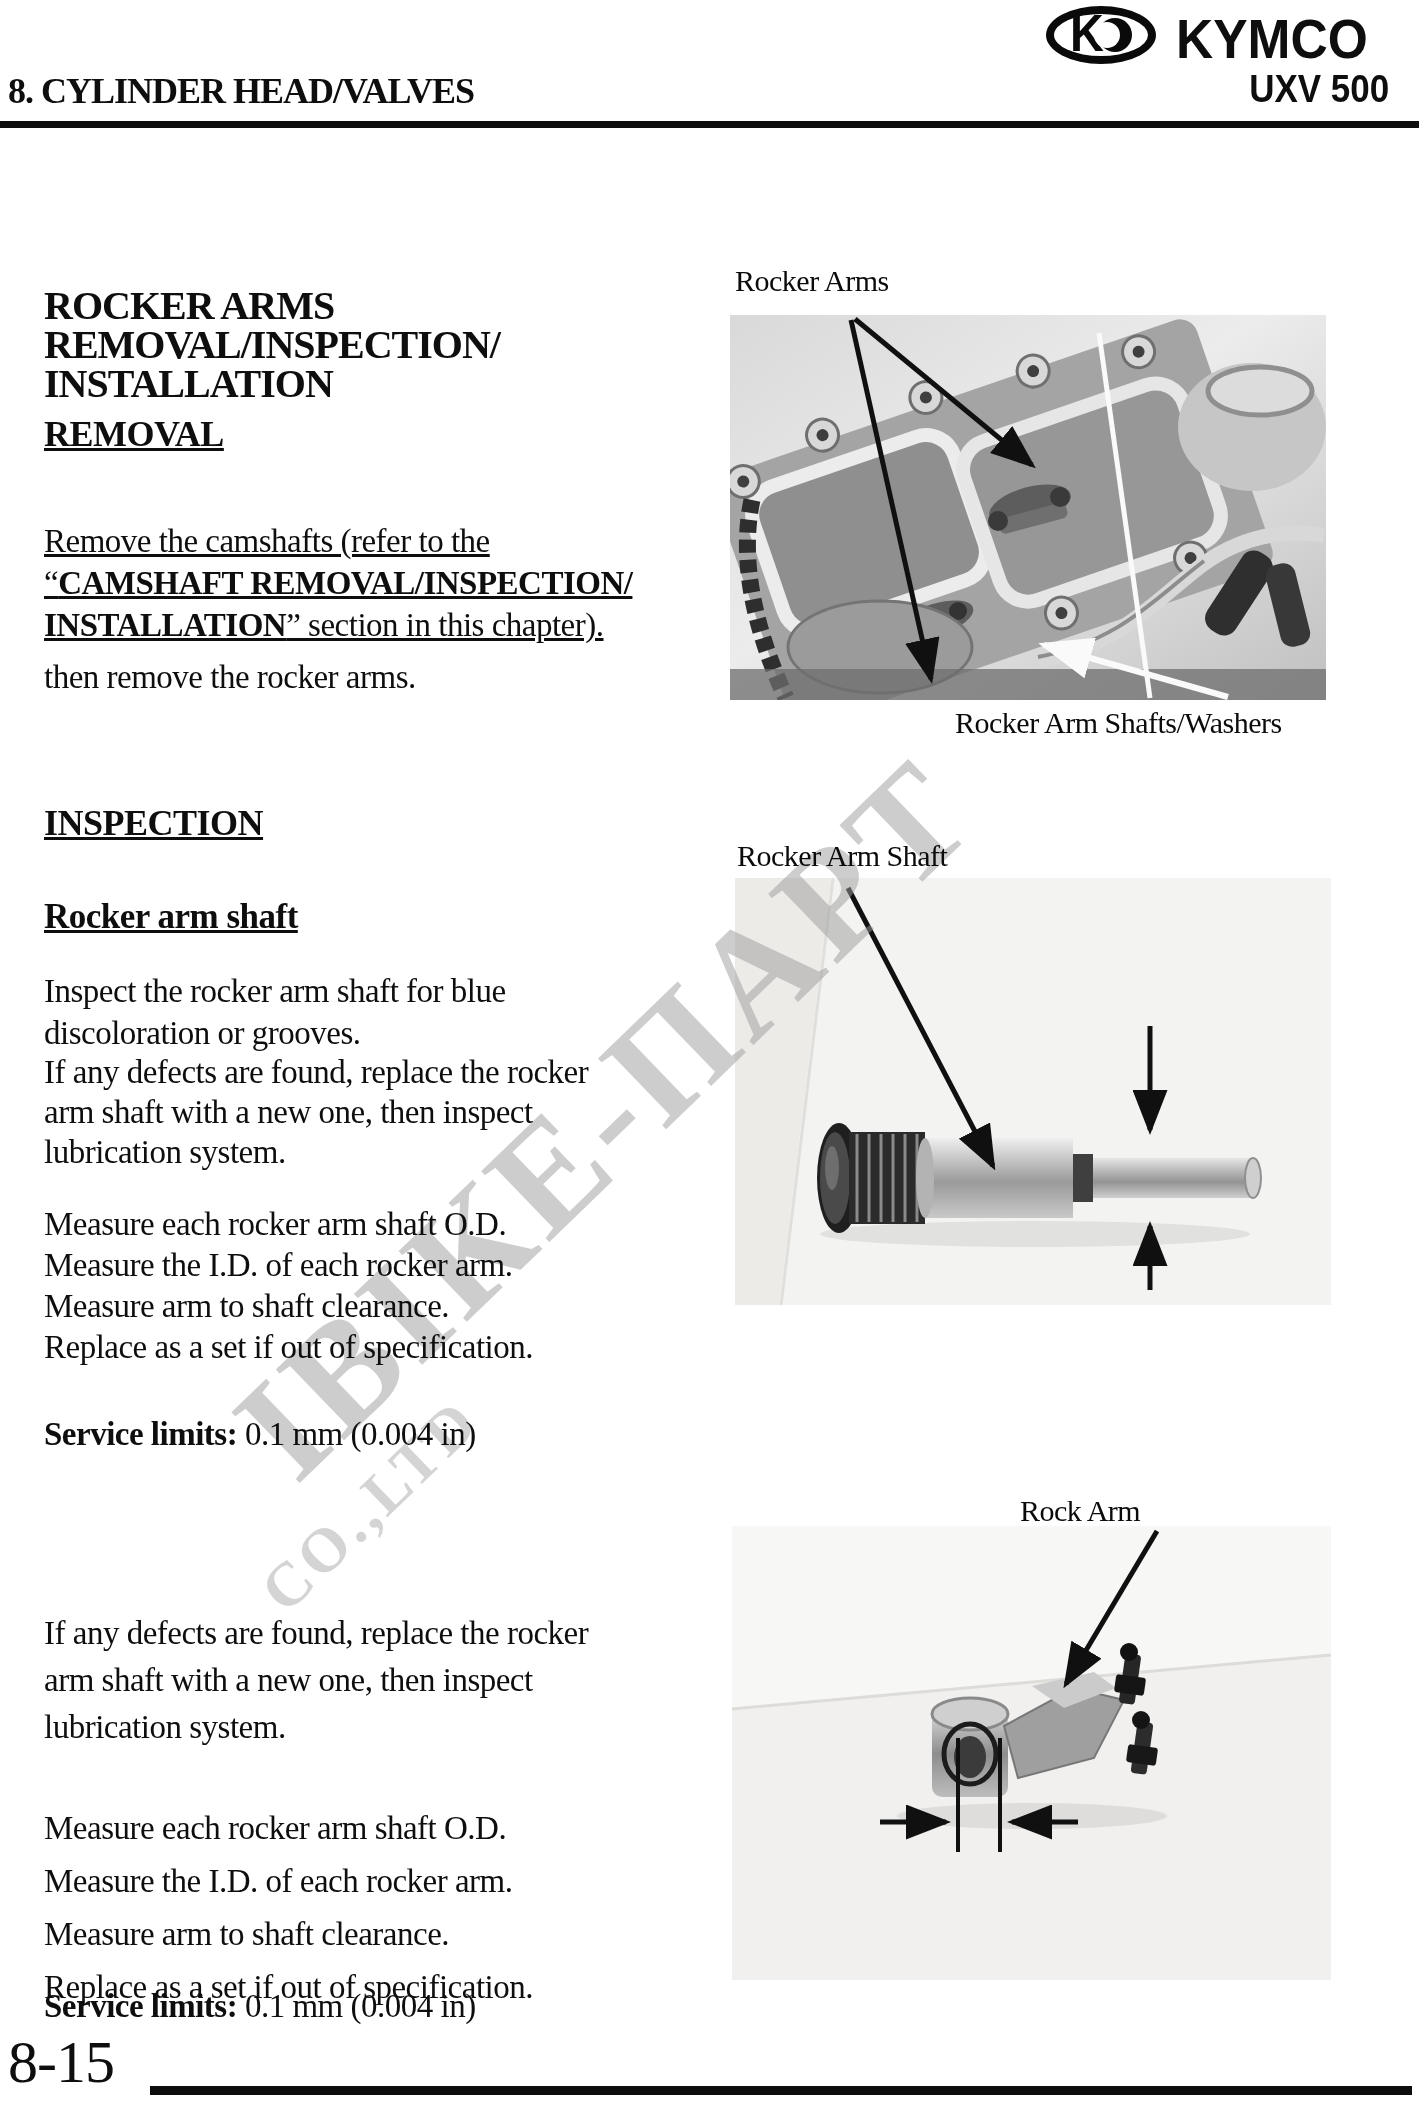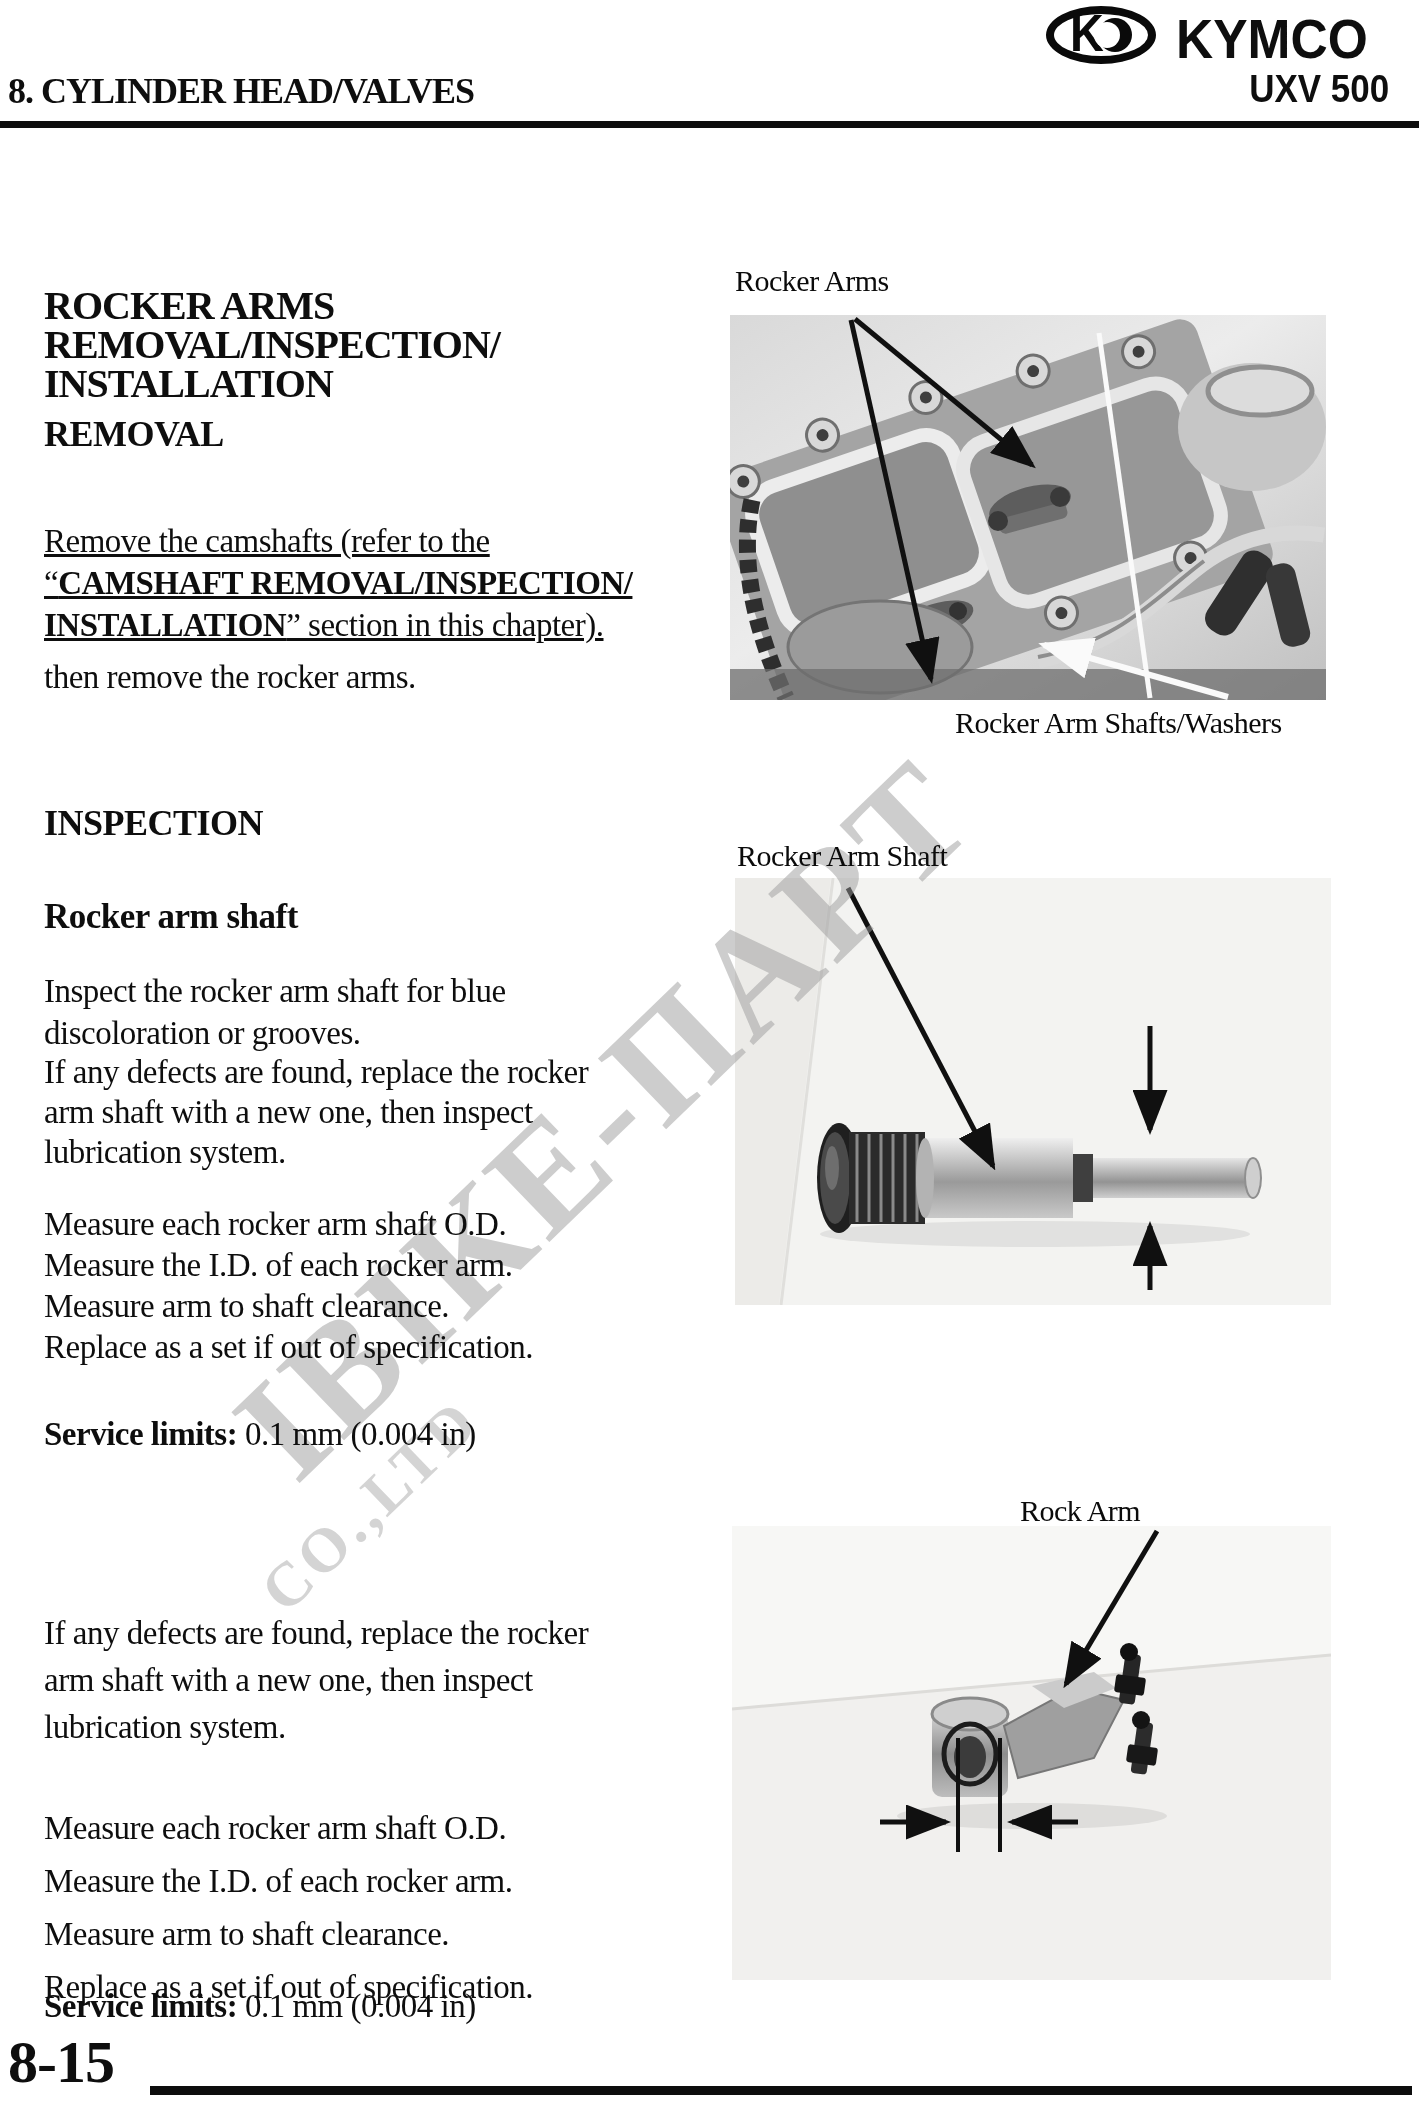"REMOVAL" .subhead { text-decoration: none -> underline }
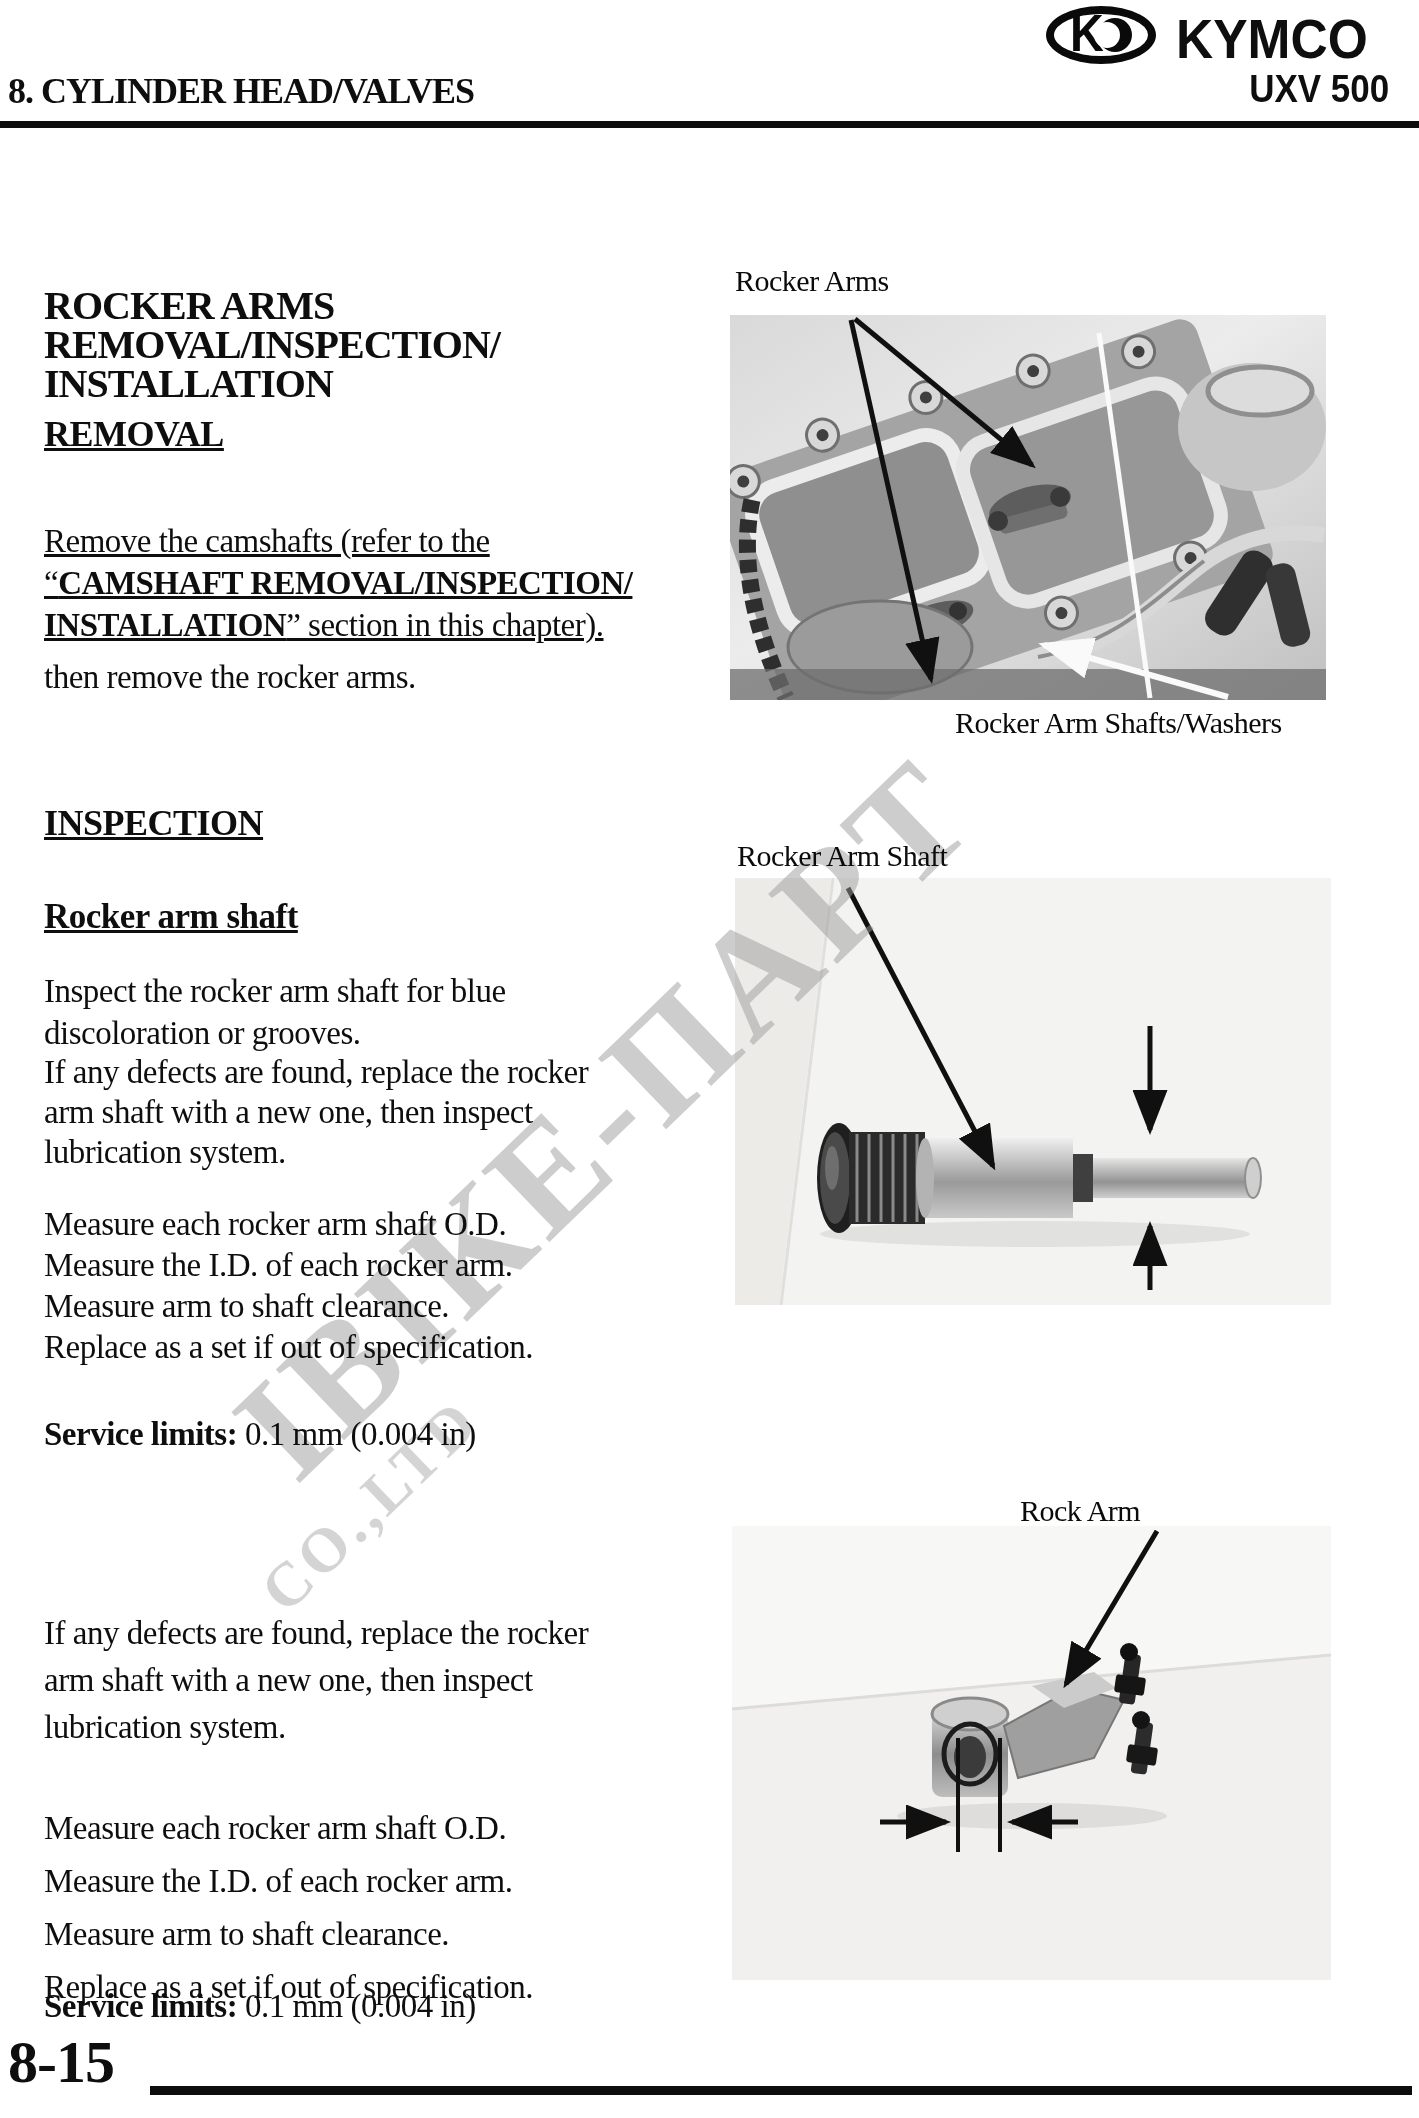"8-15" #page-number { font-weight: bold -> normal }
